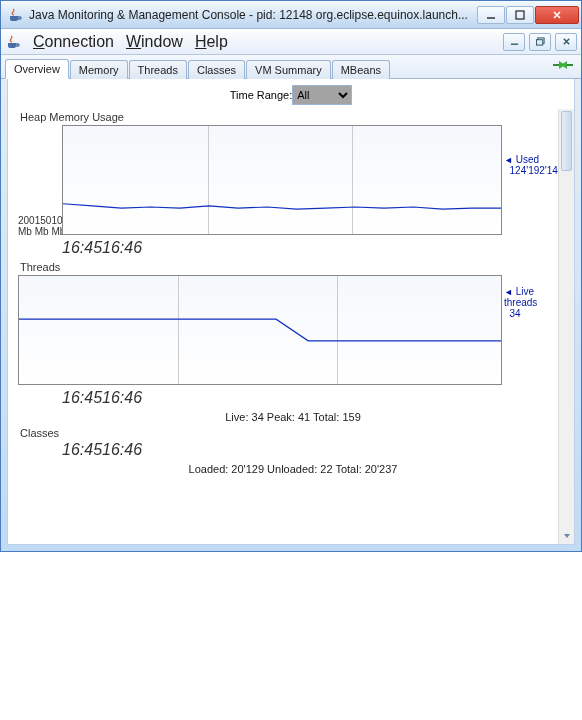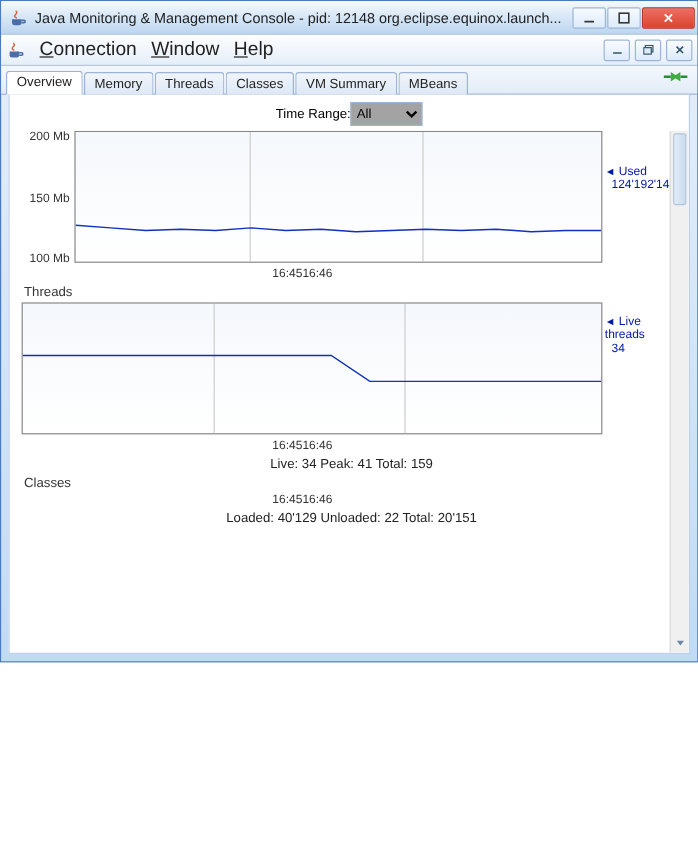"Heap Memory Usage" div.chart-title { html: none -> <div>Heap Memory Usage</div> }
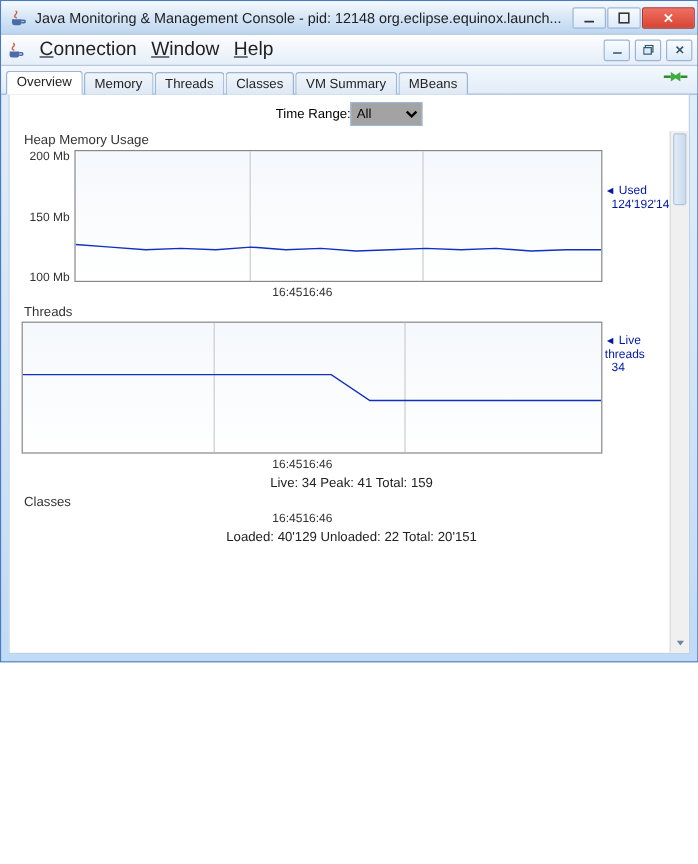"200 Mb" .y-axis { flex-direction: column -> row; justify-content: space-between -> flex-start }
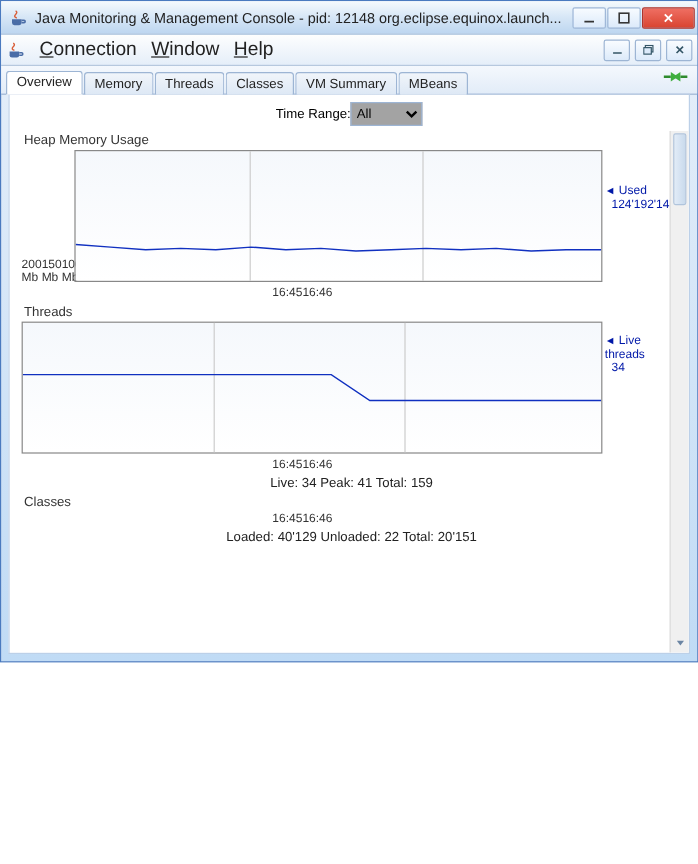"16:45" .x-axis { font-size: 10px -> 16px; font-style: none -> italic; justify-content: center -> flex-start }
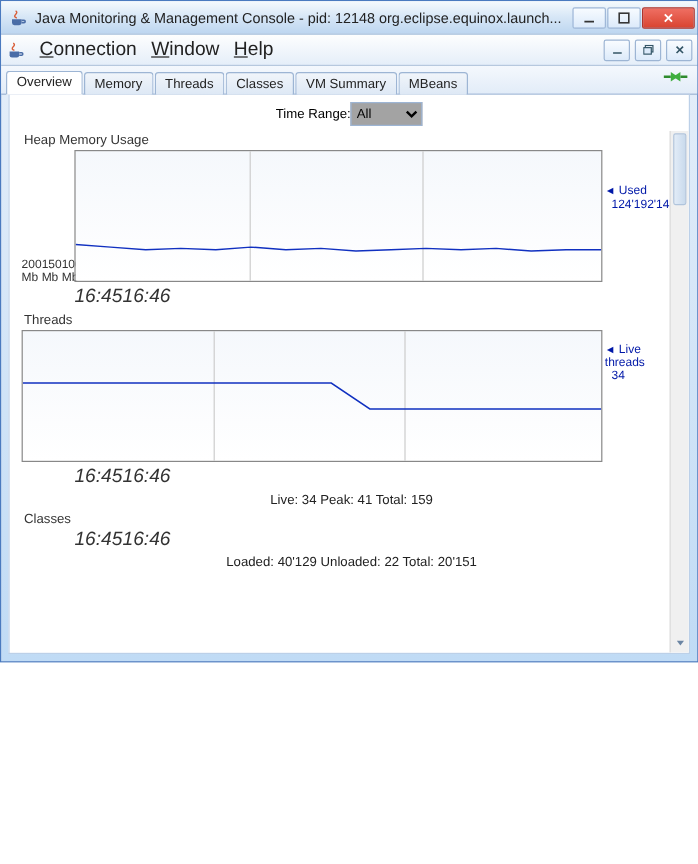"Loaded: 40'129 Unloaded: 22 Total:" div.stats-row { text: 40'129    Unloaded: 22    Total: 20'151 -> 20'129    Unloaded: 22    Total: 20'237 }
